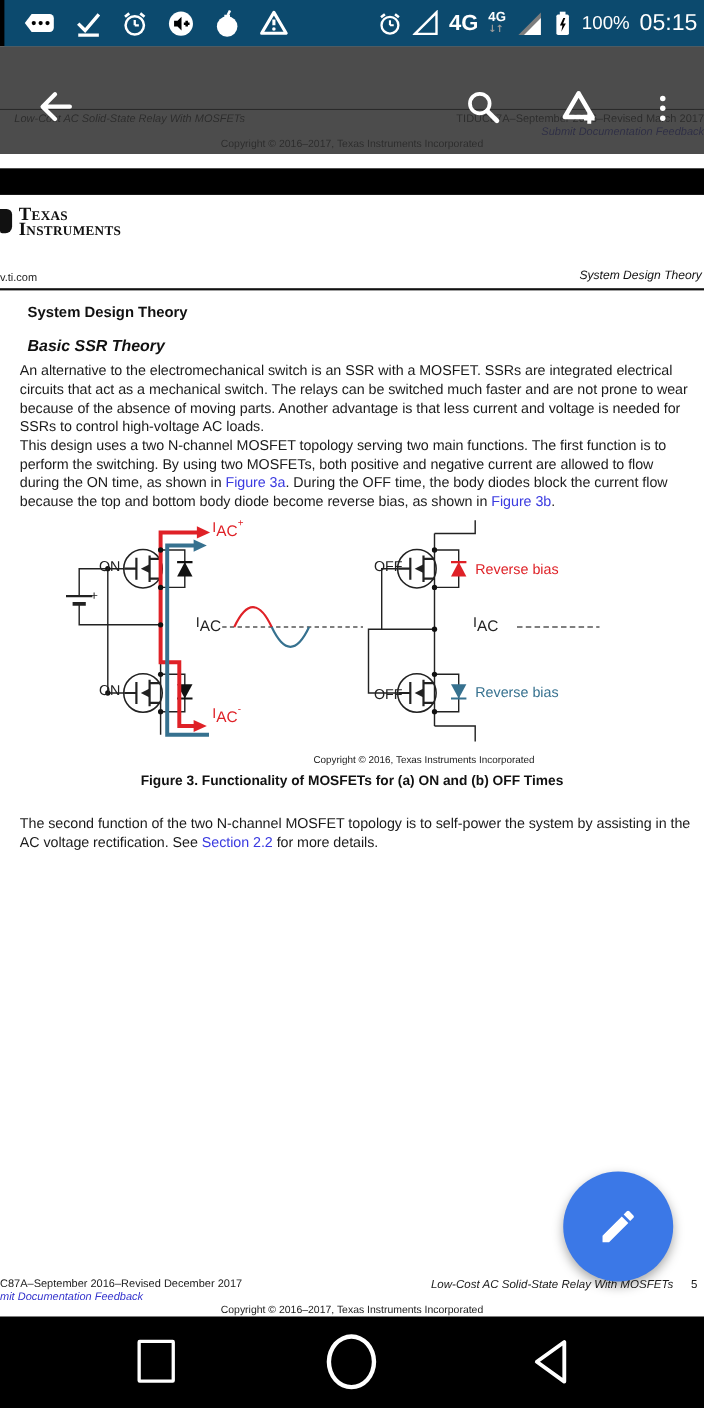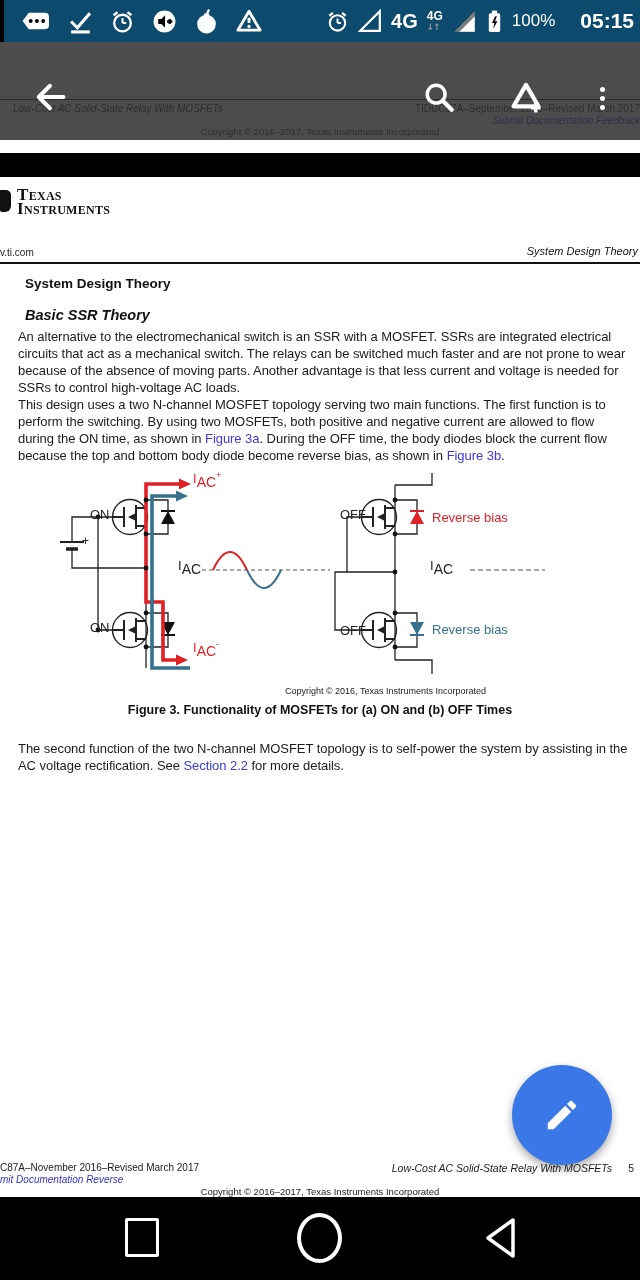"05:15" .sb-time { font-weight: 700 -> 400; margin-left: 16px -> 0 }
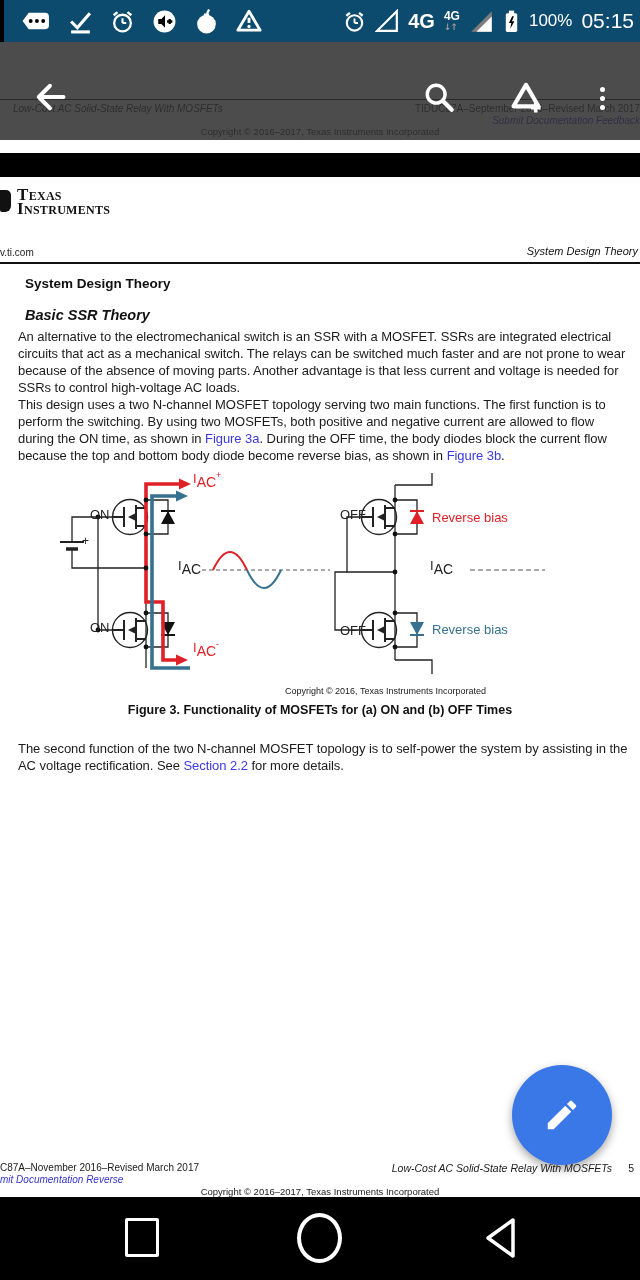"C87A–November 2016–Revised March 2017" div.ft-docid { text: November 2016–Revised March -> September 2016–Revised December }
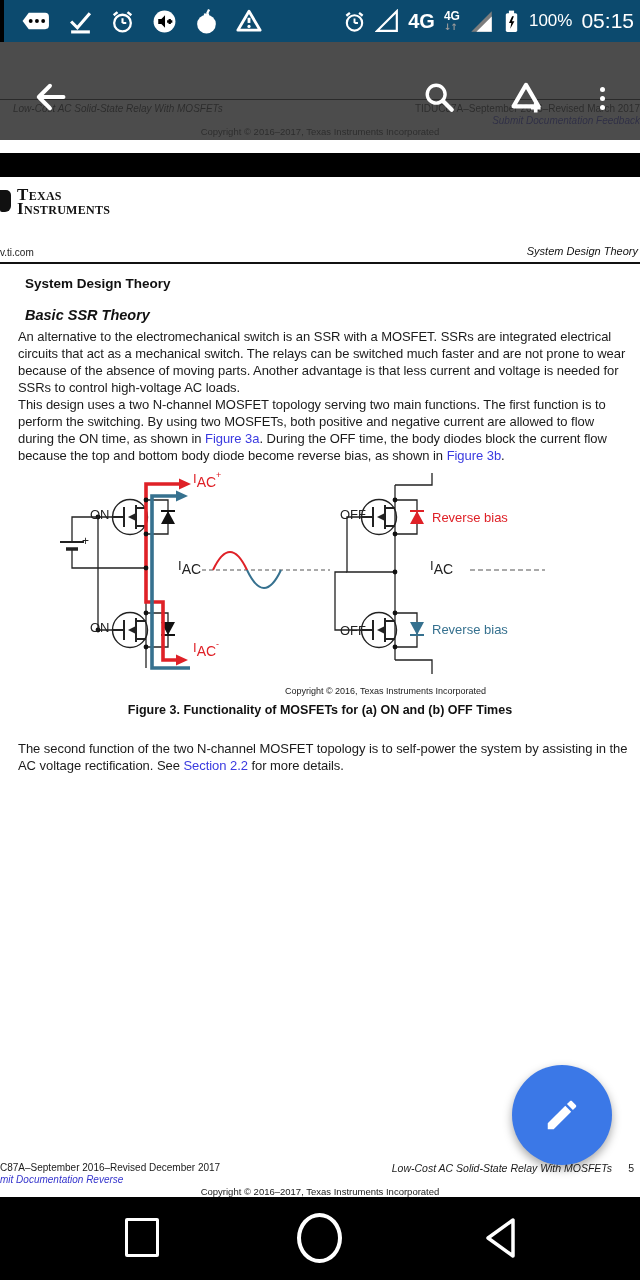"mit Documentation Reverse" div.ft-feedback { text: Reverse -> Feedback }
